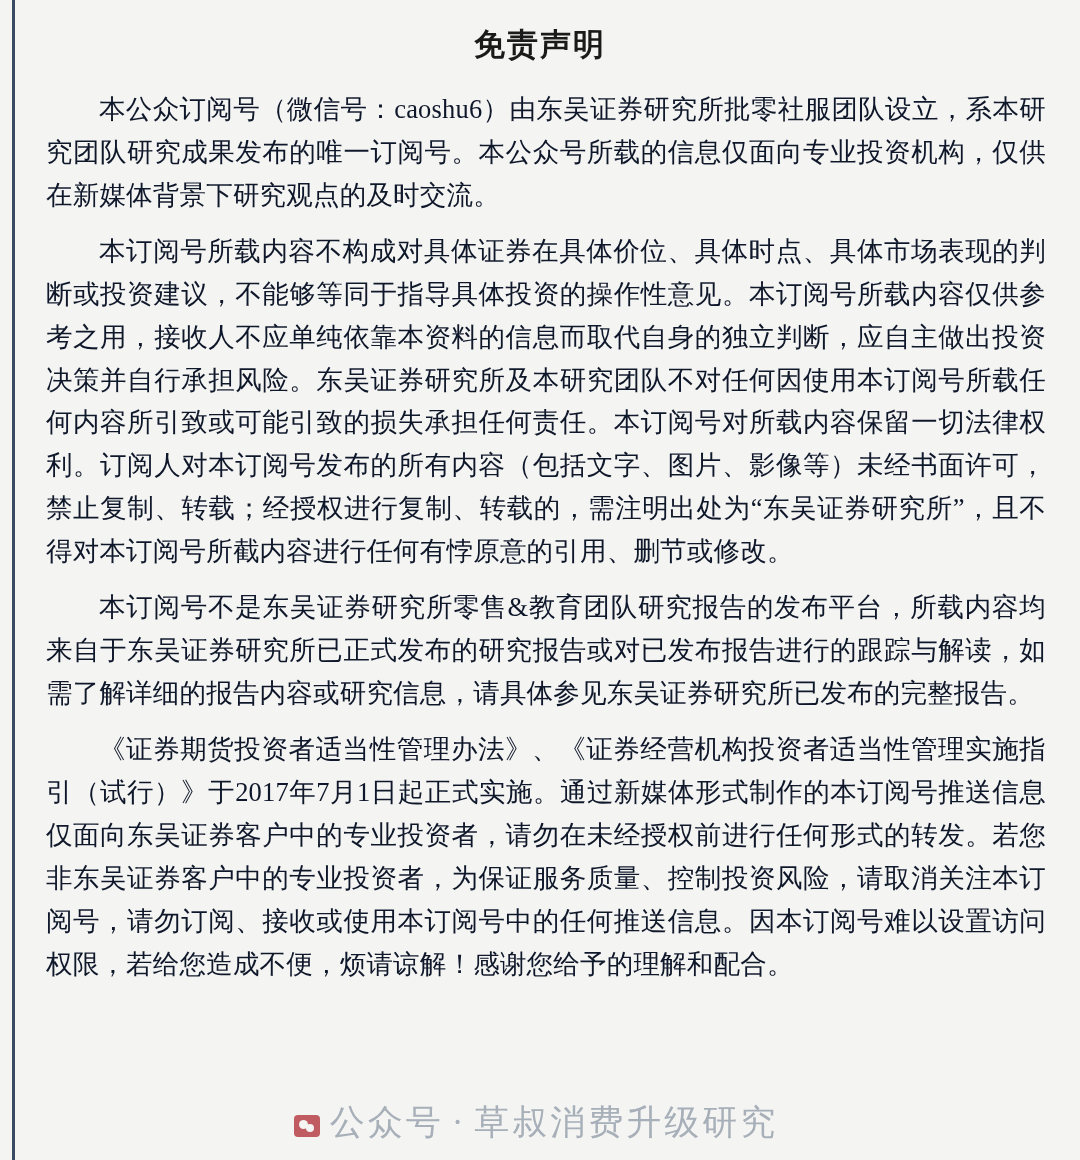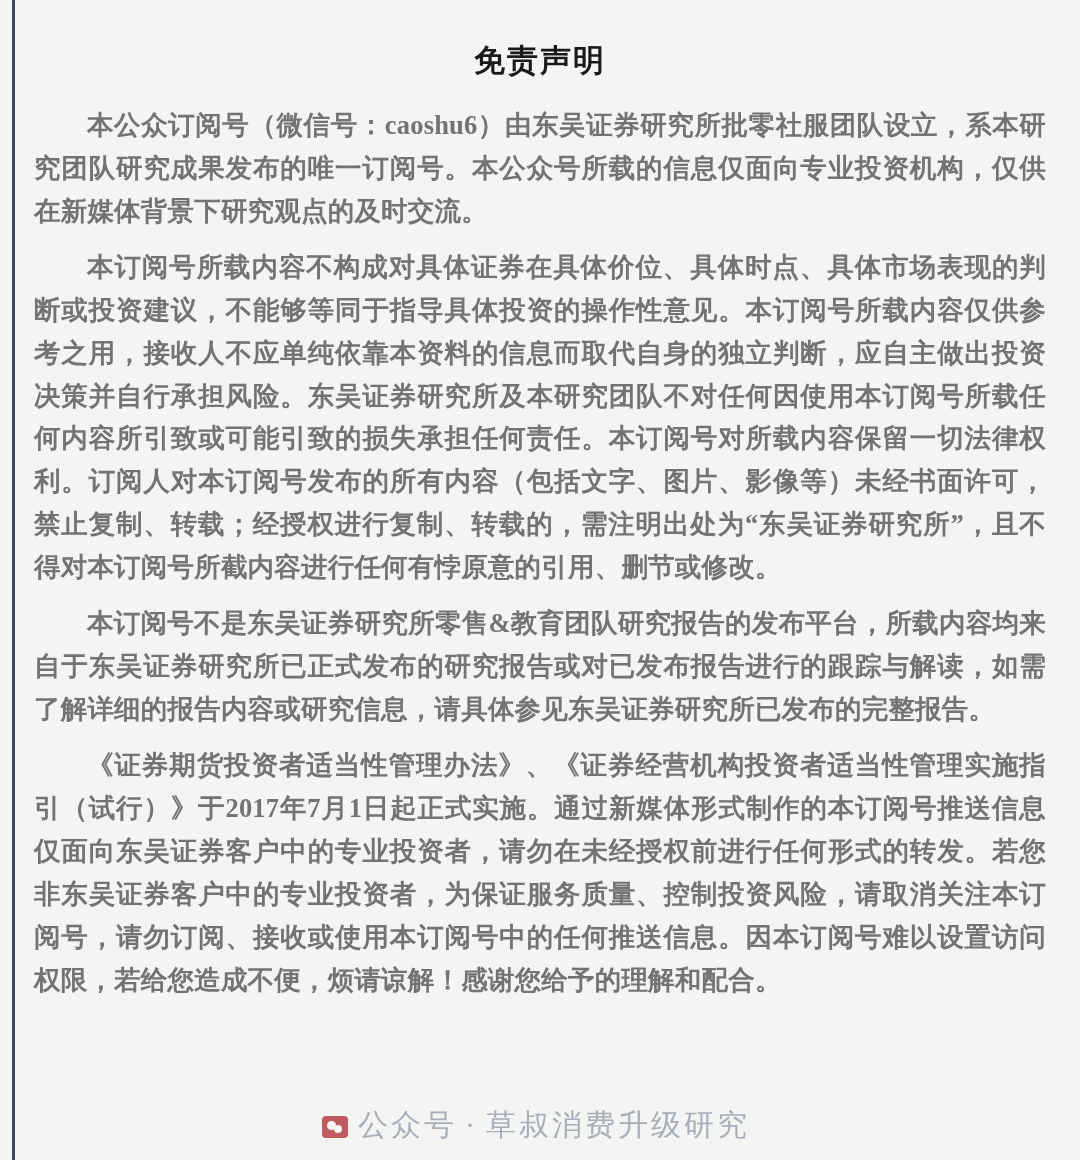"免责声明" .page { padding: 28px 34px 0 34px -> 12px 34px 0 34px }
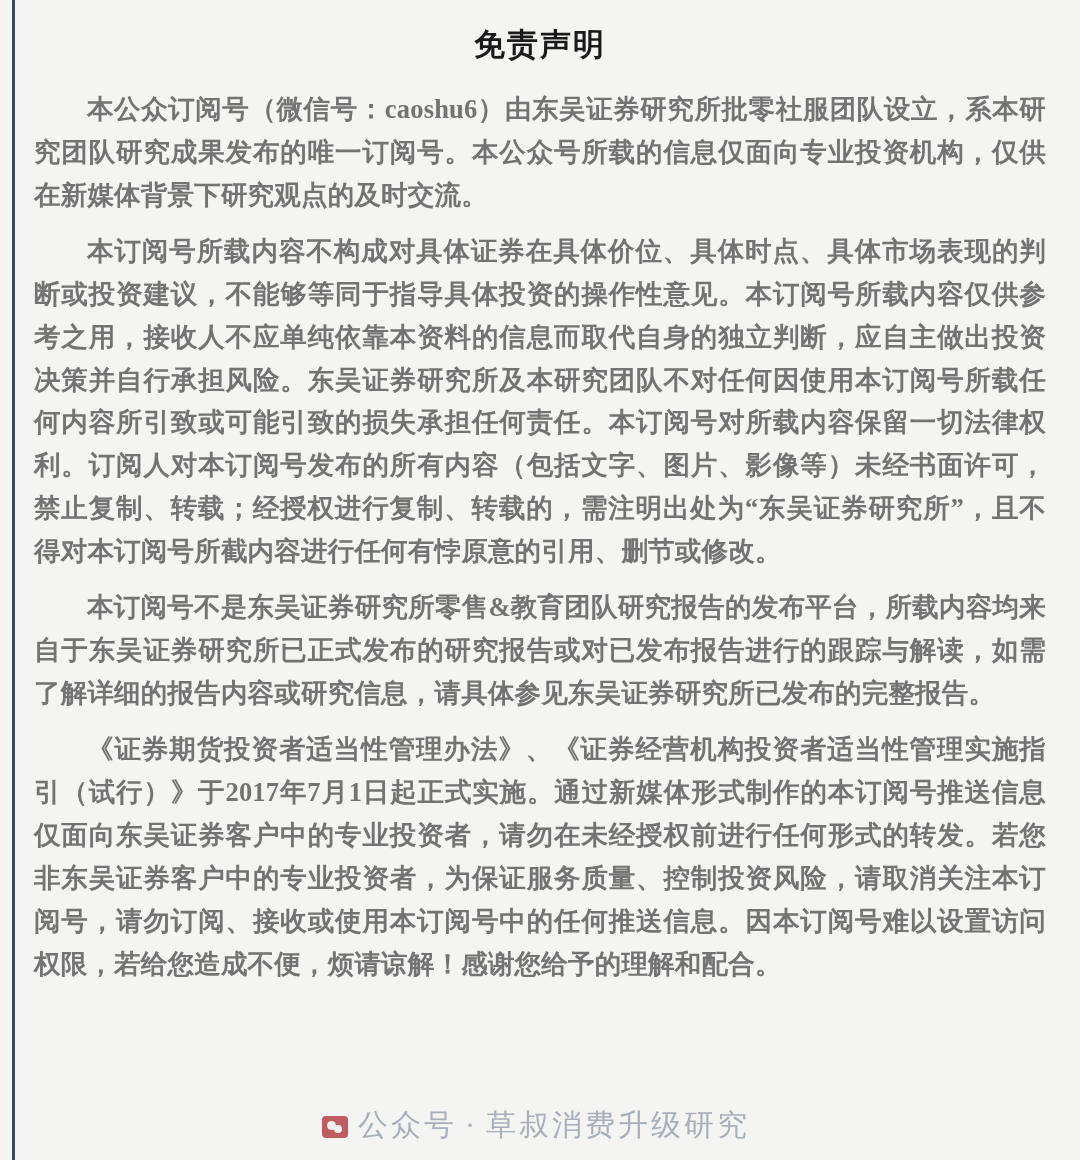"本公众订阅号（微信号：caoshu6）由东吴证券研究所批零社服团队设立，系本研究" p.para { color: #737373 -> #0f172a; font-weight: bold -> none; margin: 0 0 13px 0 -> 0 0 13px 12px }
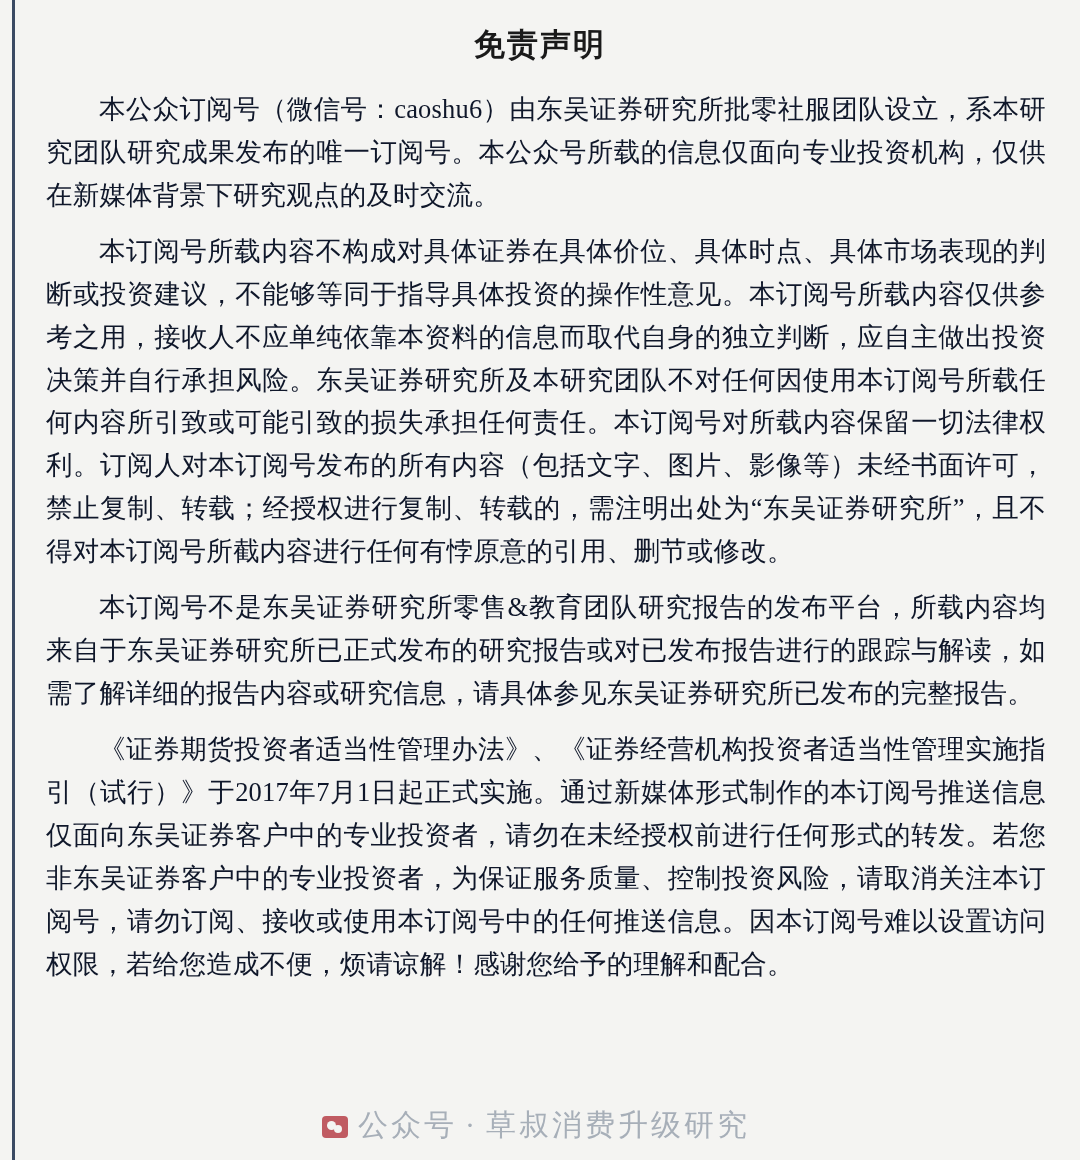"公众号 · 草叔消费升级研究" .watermark { font-size: 30px -> 35px }
